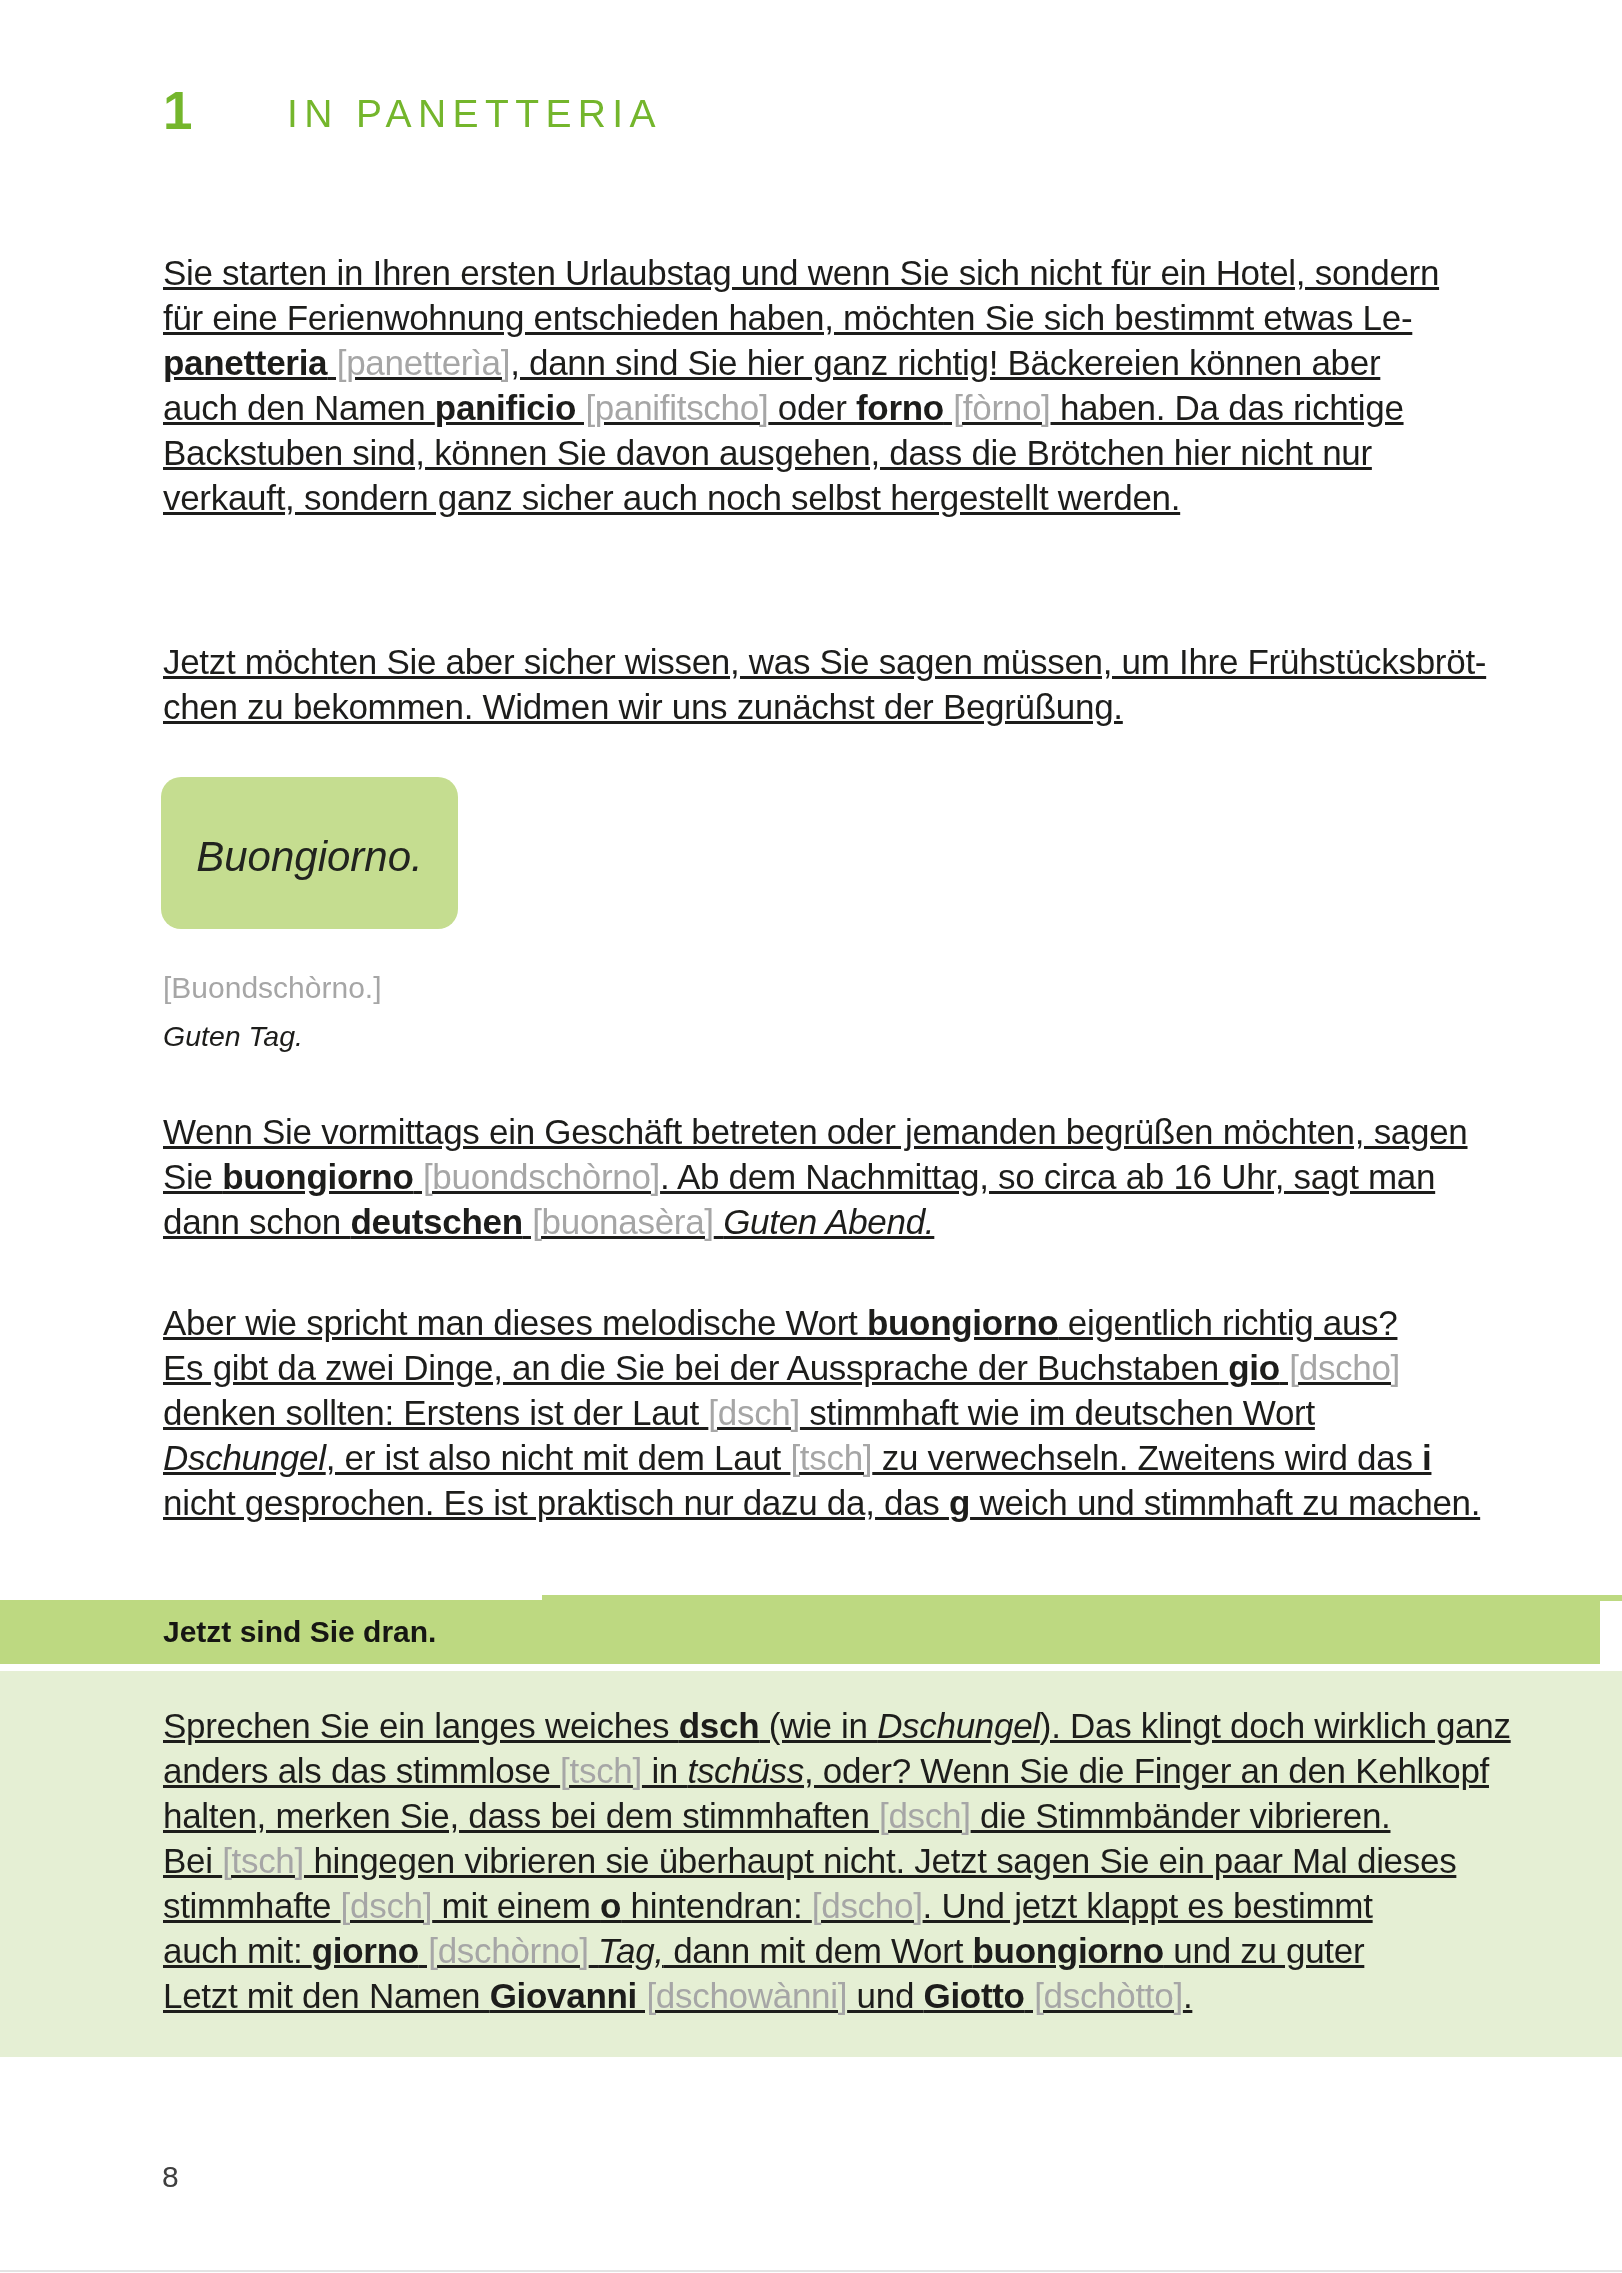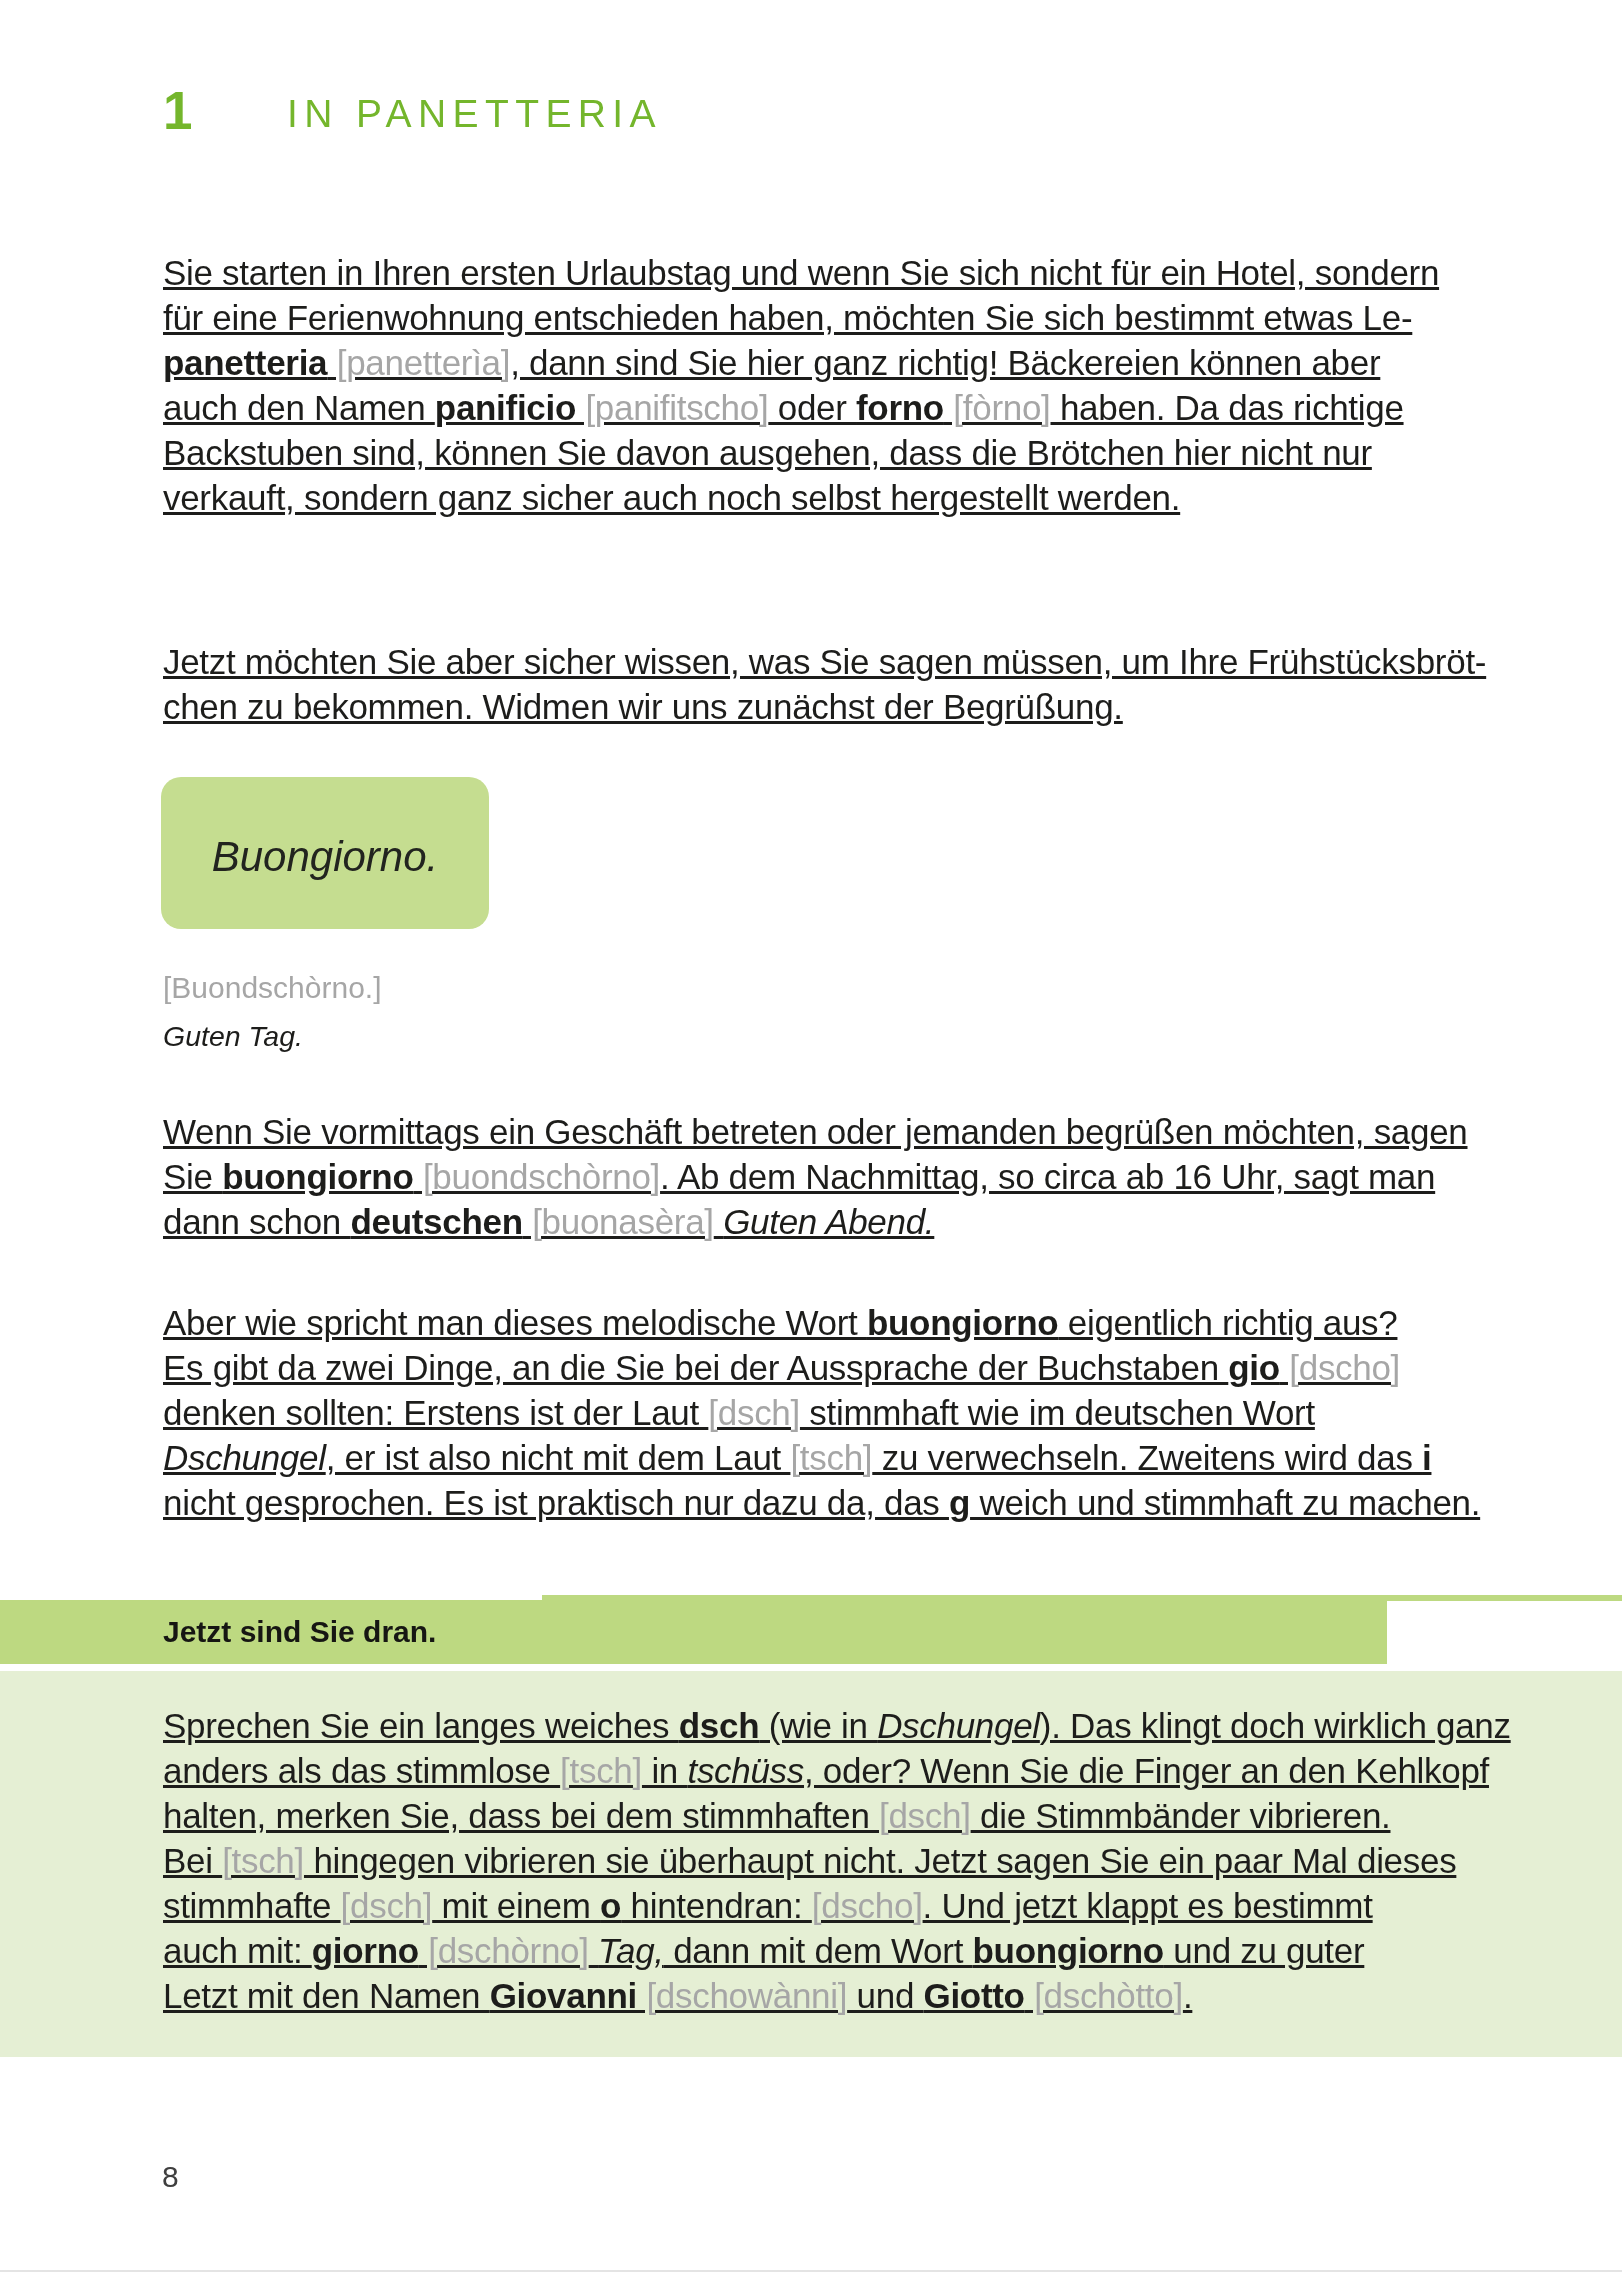"Buongiorno." .bubble { width: 328px -> 297px }
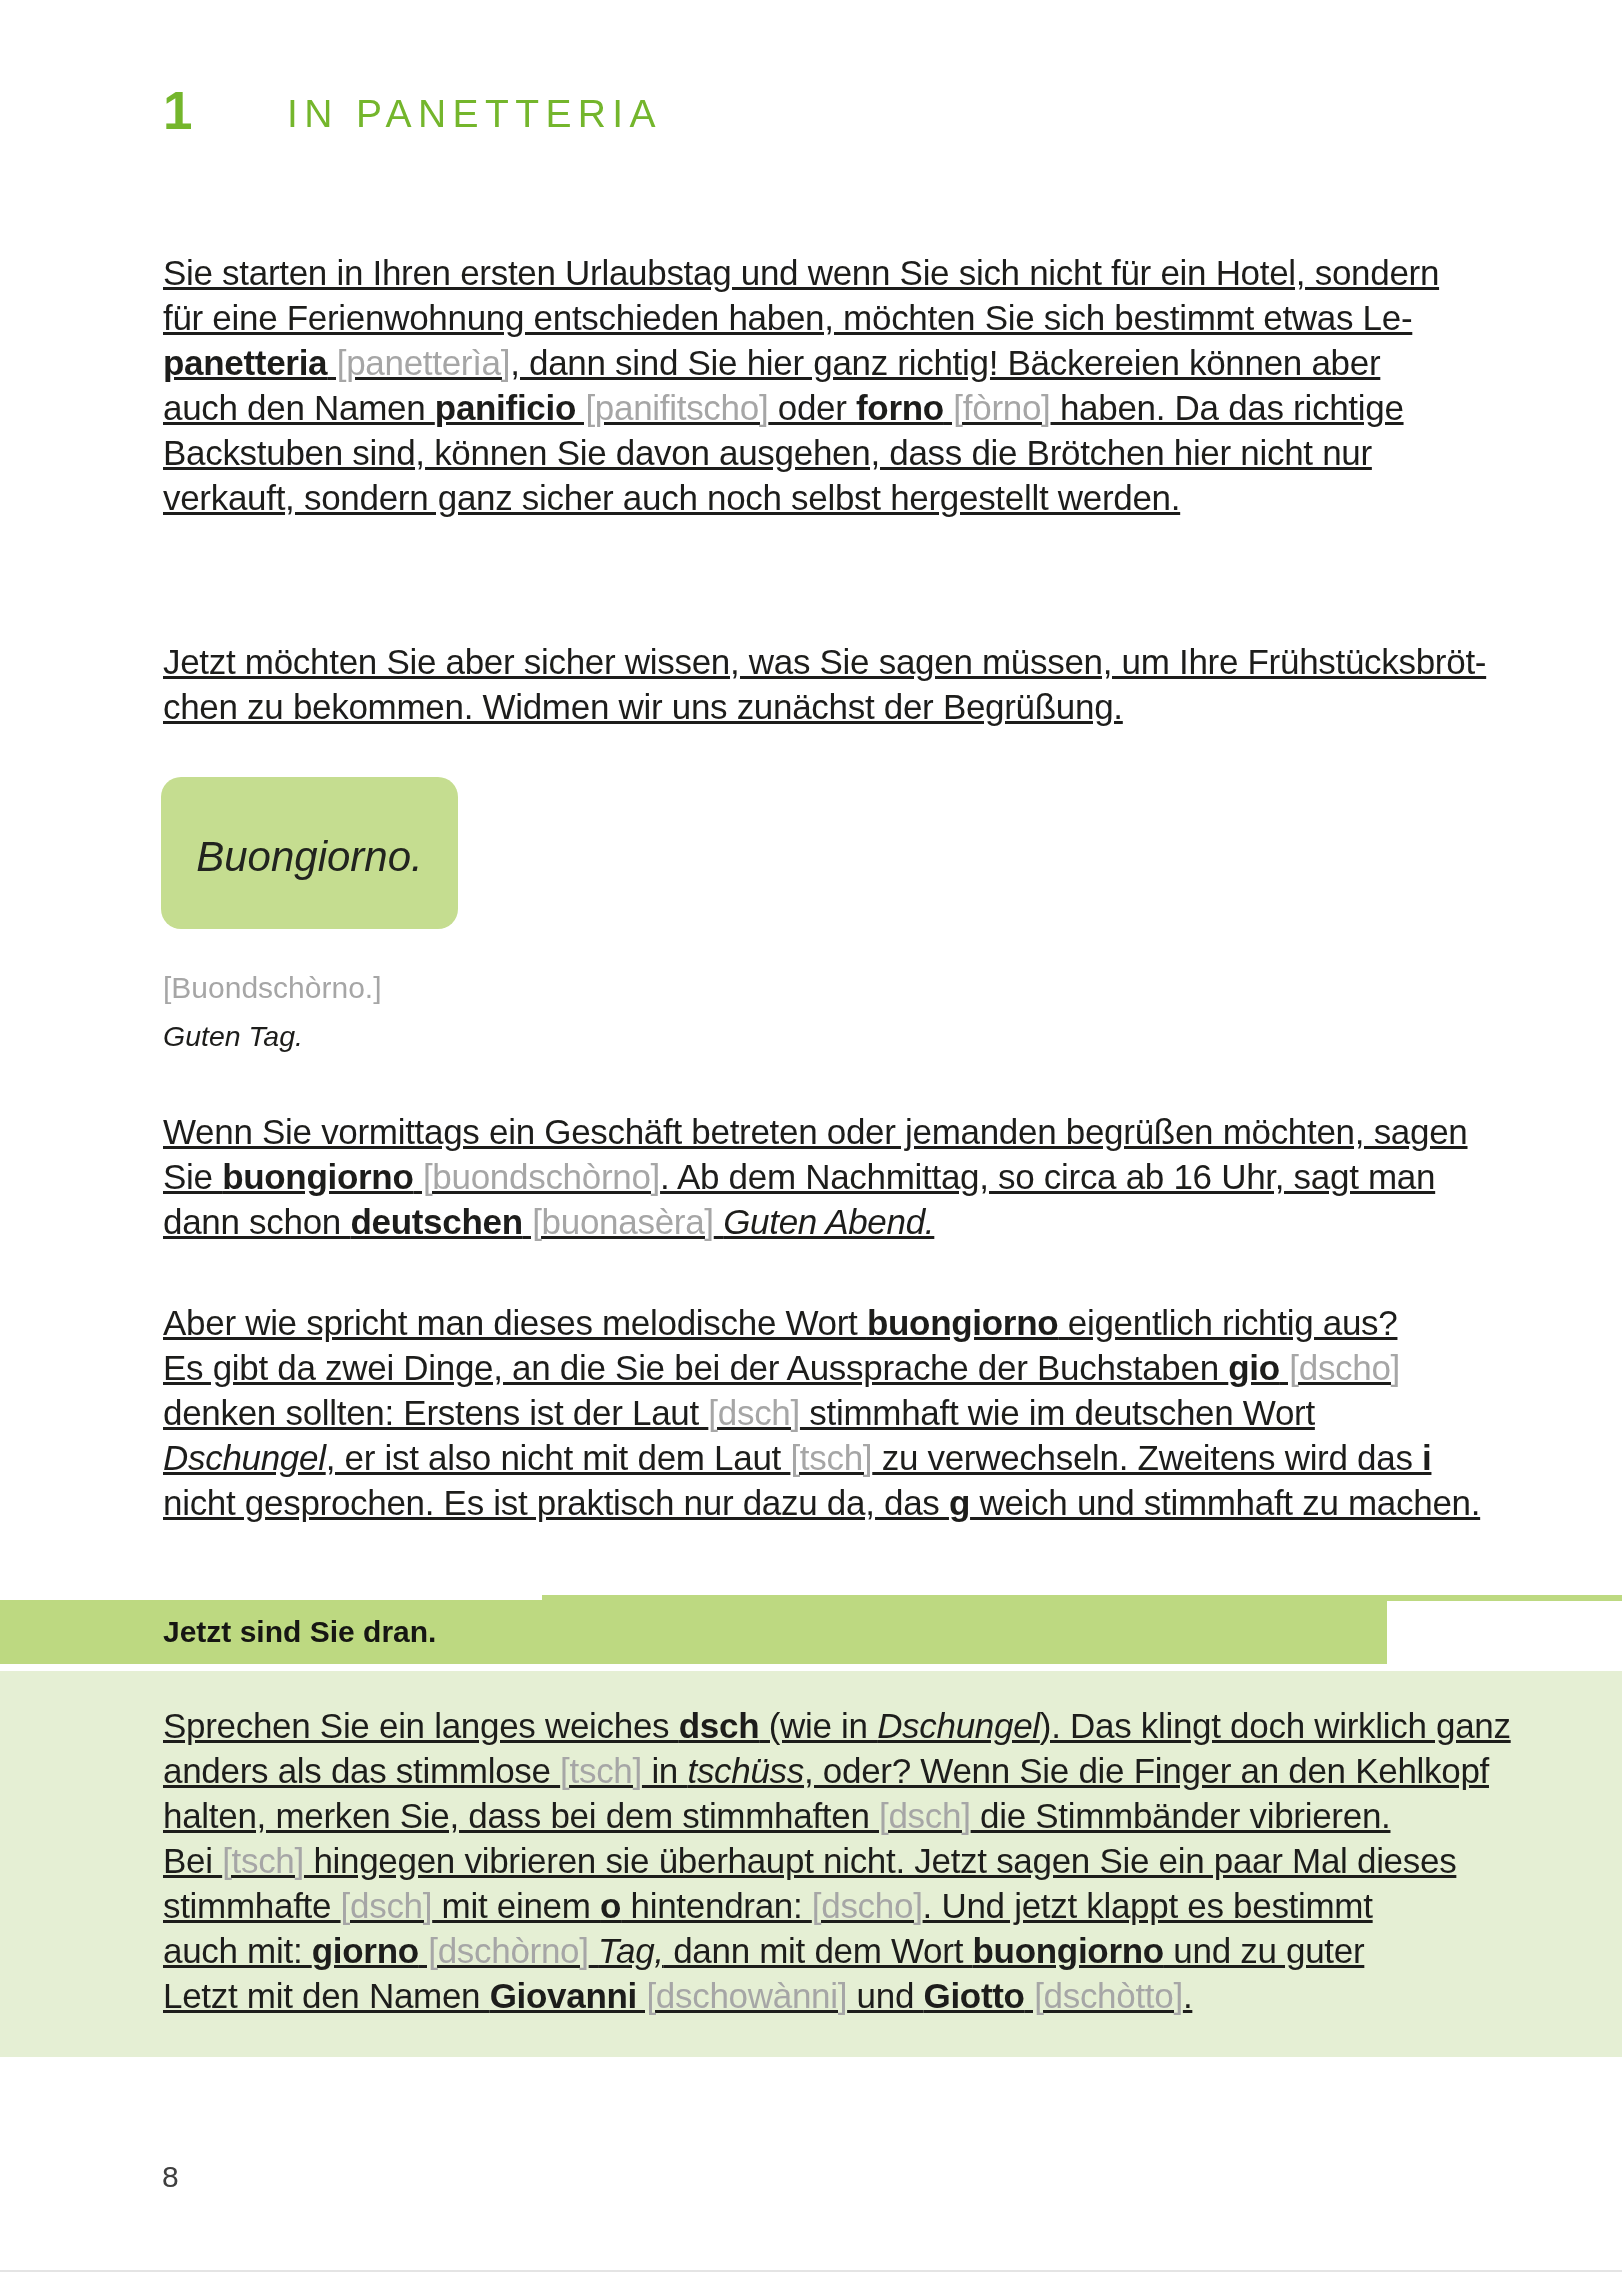"Jetzt sind Sie dran." .ex-bar { width: 1387px -> 1600px }
